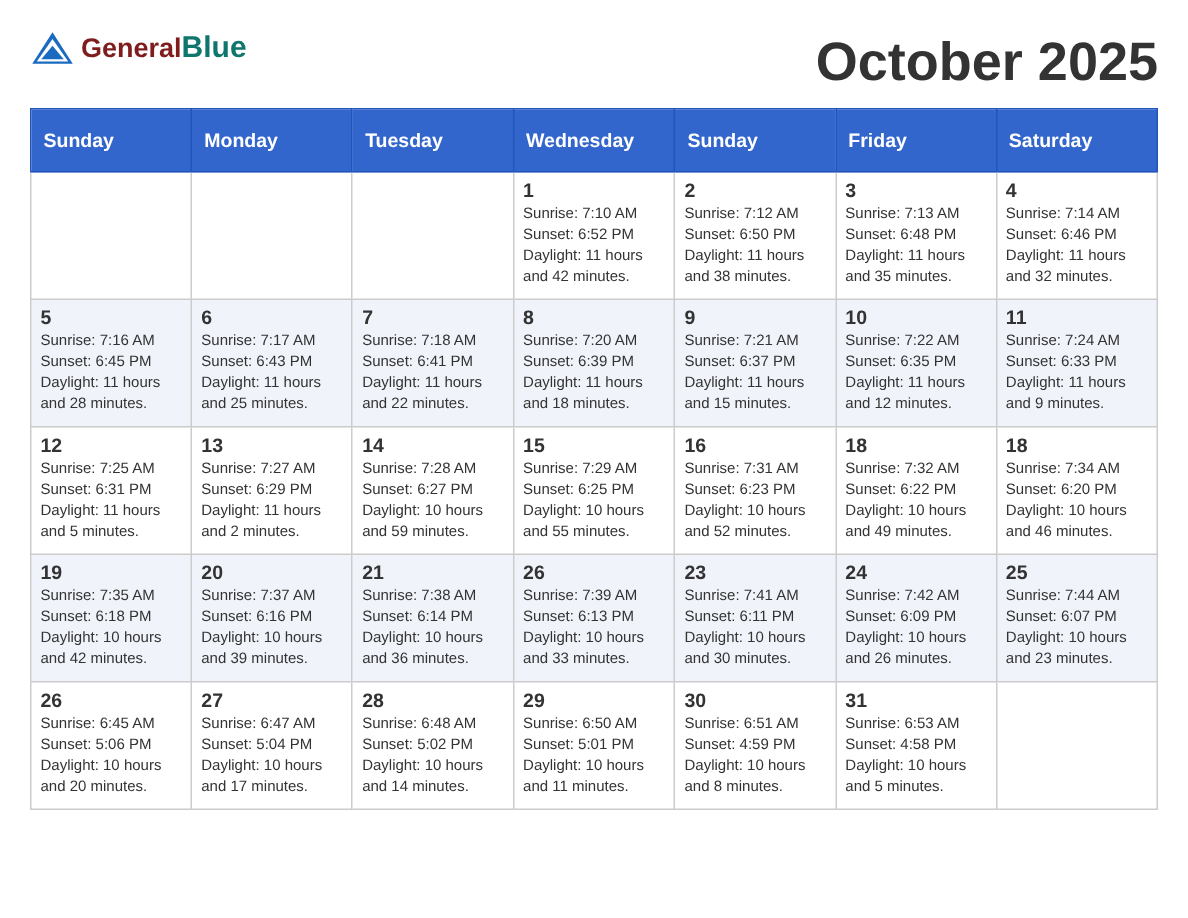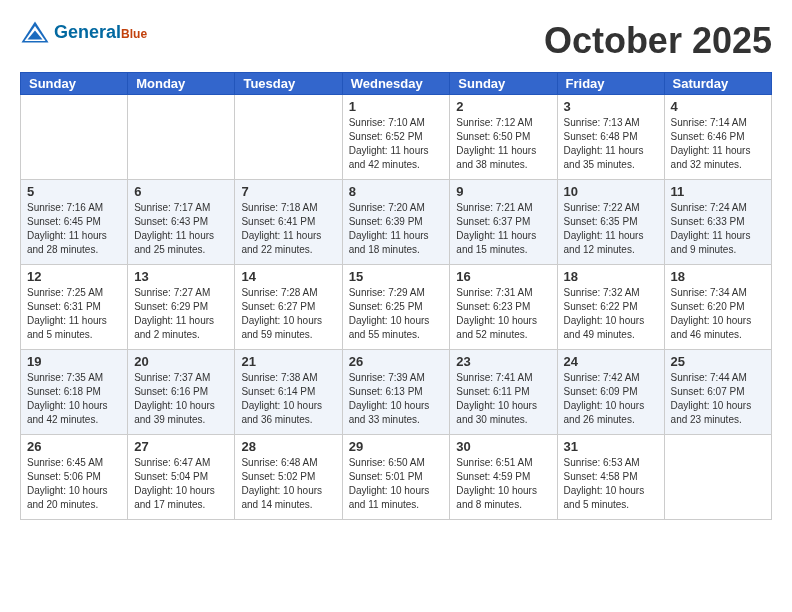"General" span { color: #0369a1 -> #7f1d1d }
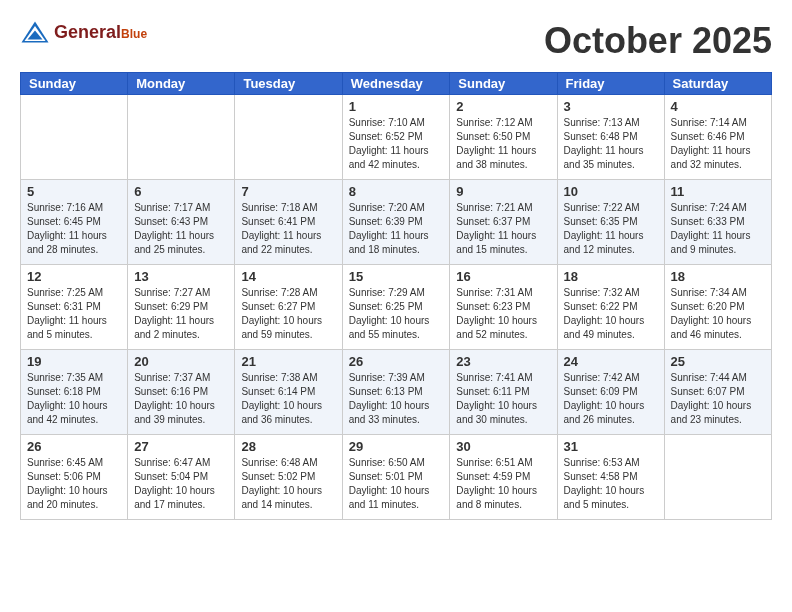"Blue" span { color: #c2410c -> #0f766e; font-size: 12px -> 20px }
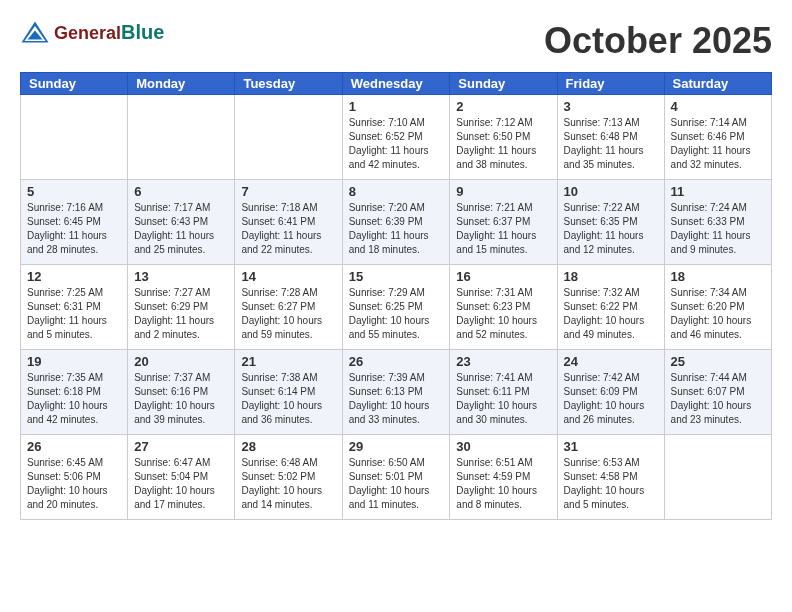"Sunday" .calendar th { padding: 3px 8px -> 13px 8px }
